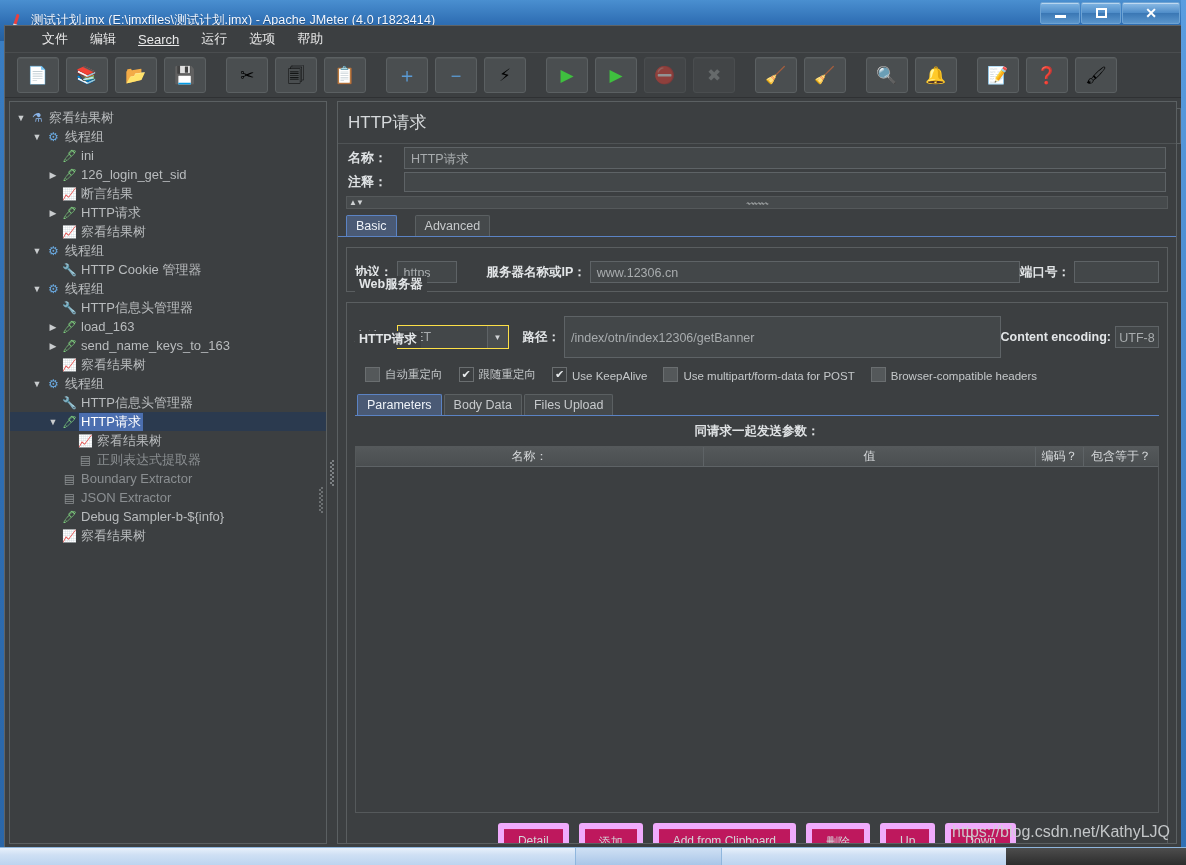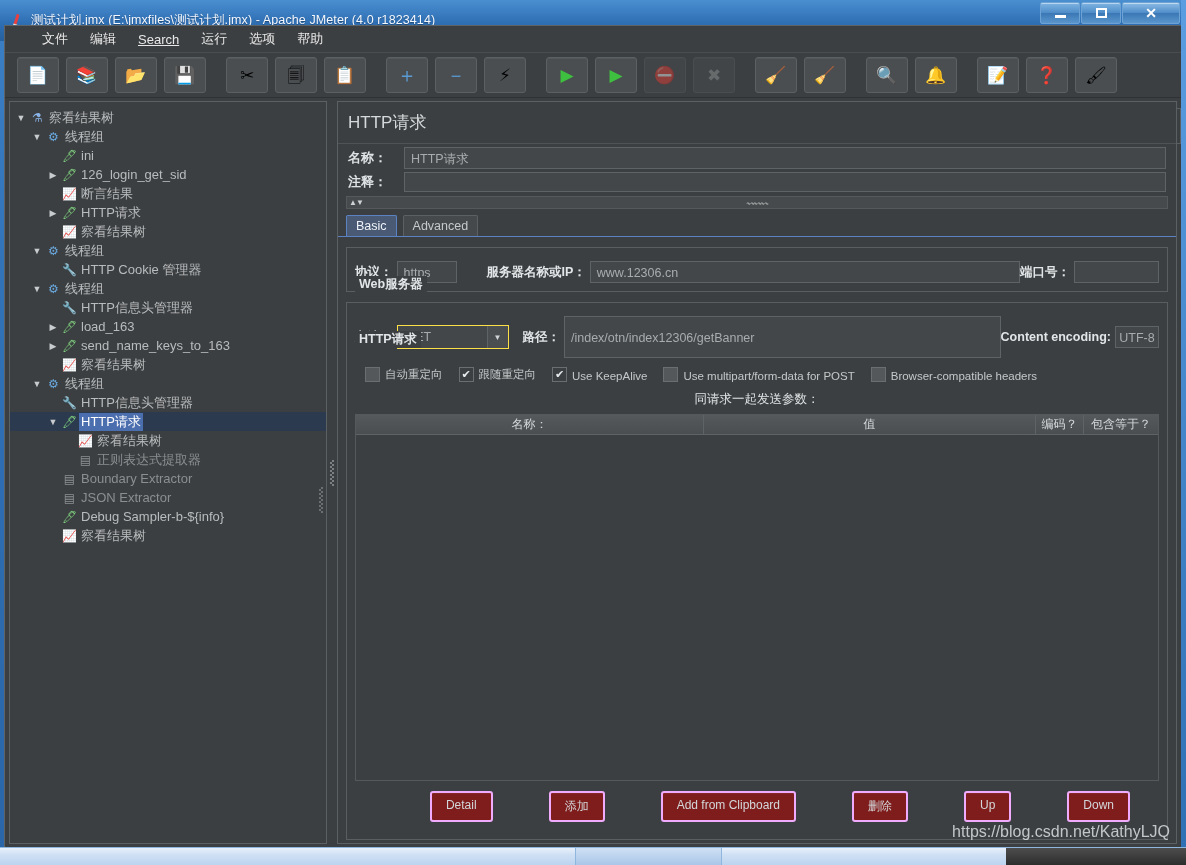"Basic" .tabs { gap: 6px -> 18px }
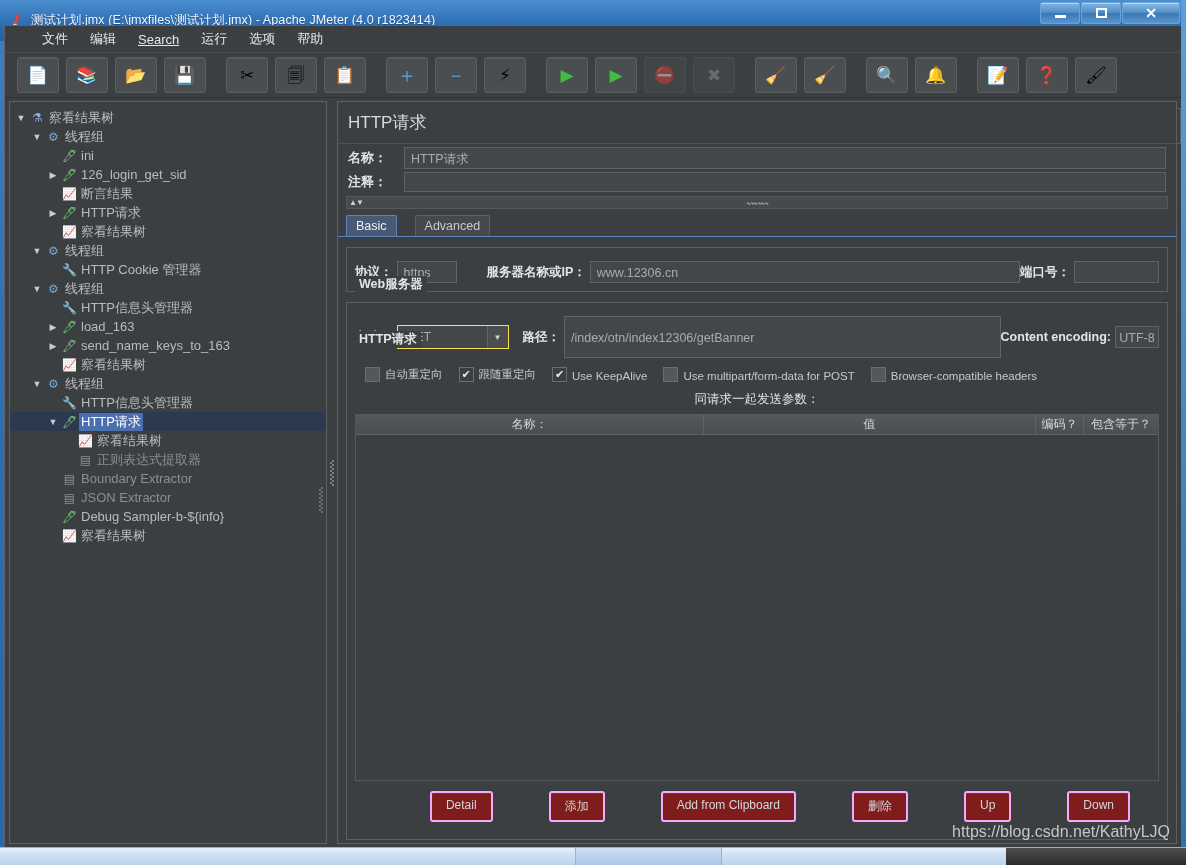"Parameters" div.inner-tabs { html: none -> <div> <div>Parameters</div> <div>Body Data</div> <div>Files Upload</div> </div> }
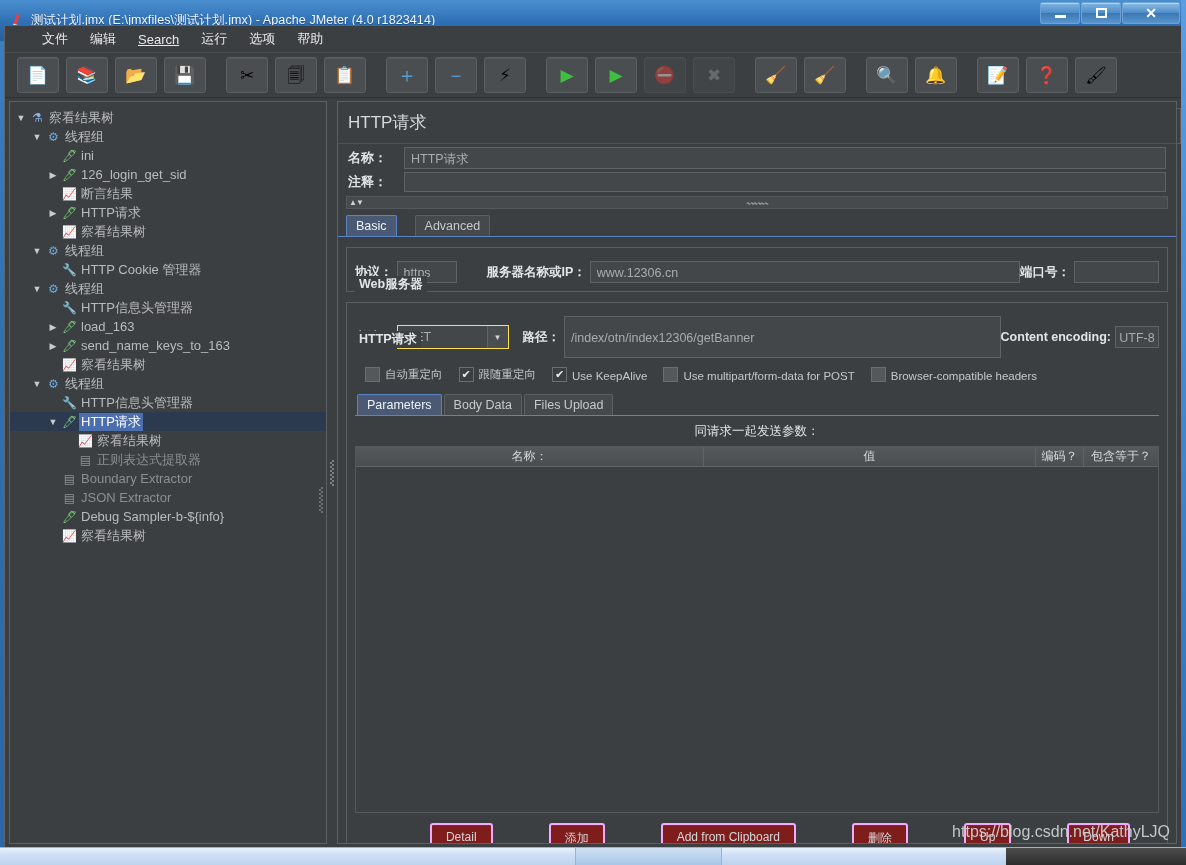"同请求一起发送参数：" .param-caption { font-weight: normal -> bold }
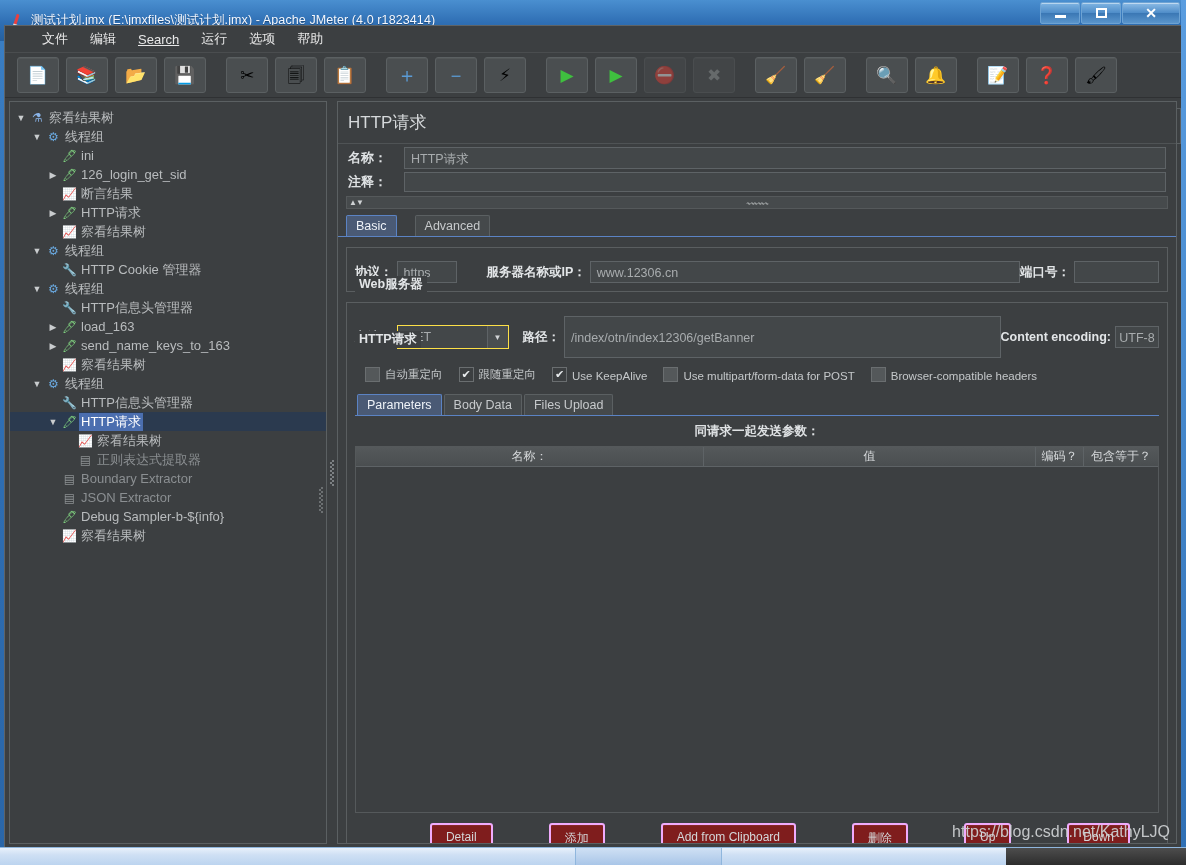"Detail" .btn { background: #7f1d1d -> #be185d; border: 2px solid #f0abfc -> 6px solid #f0abfc; margin-left: 46px -> none }
